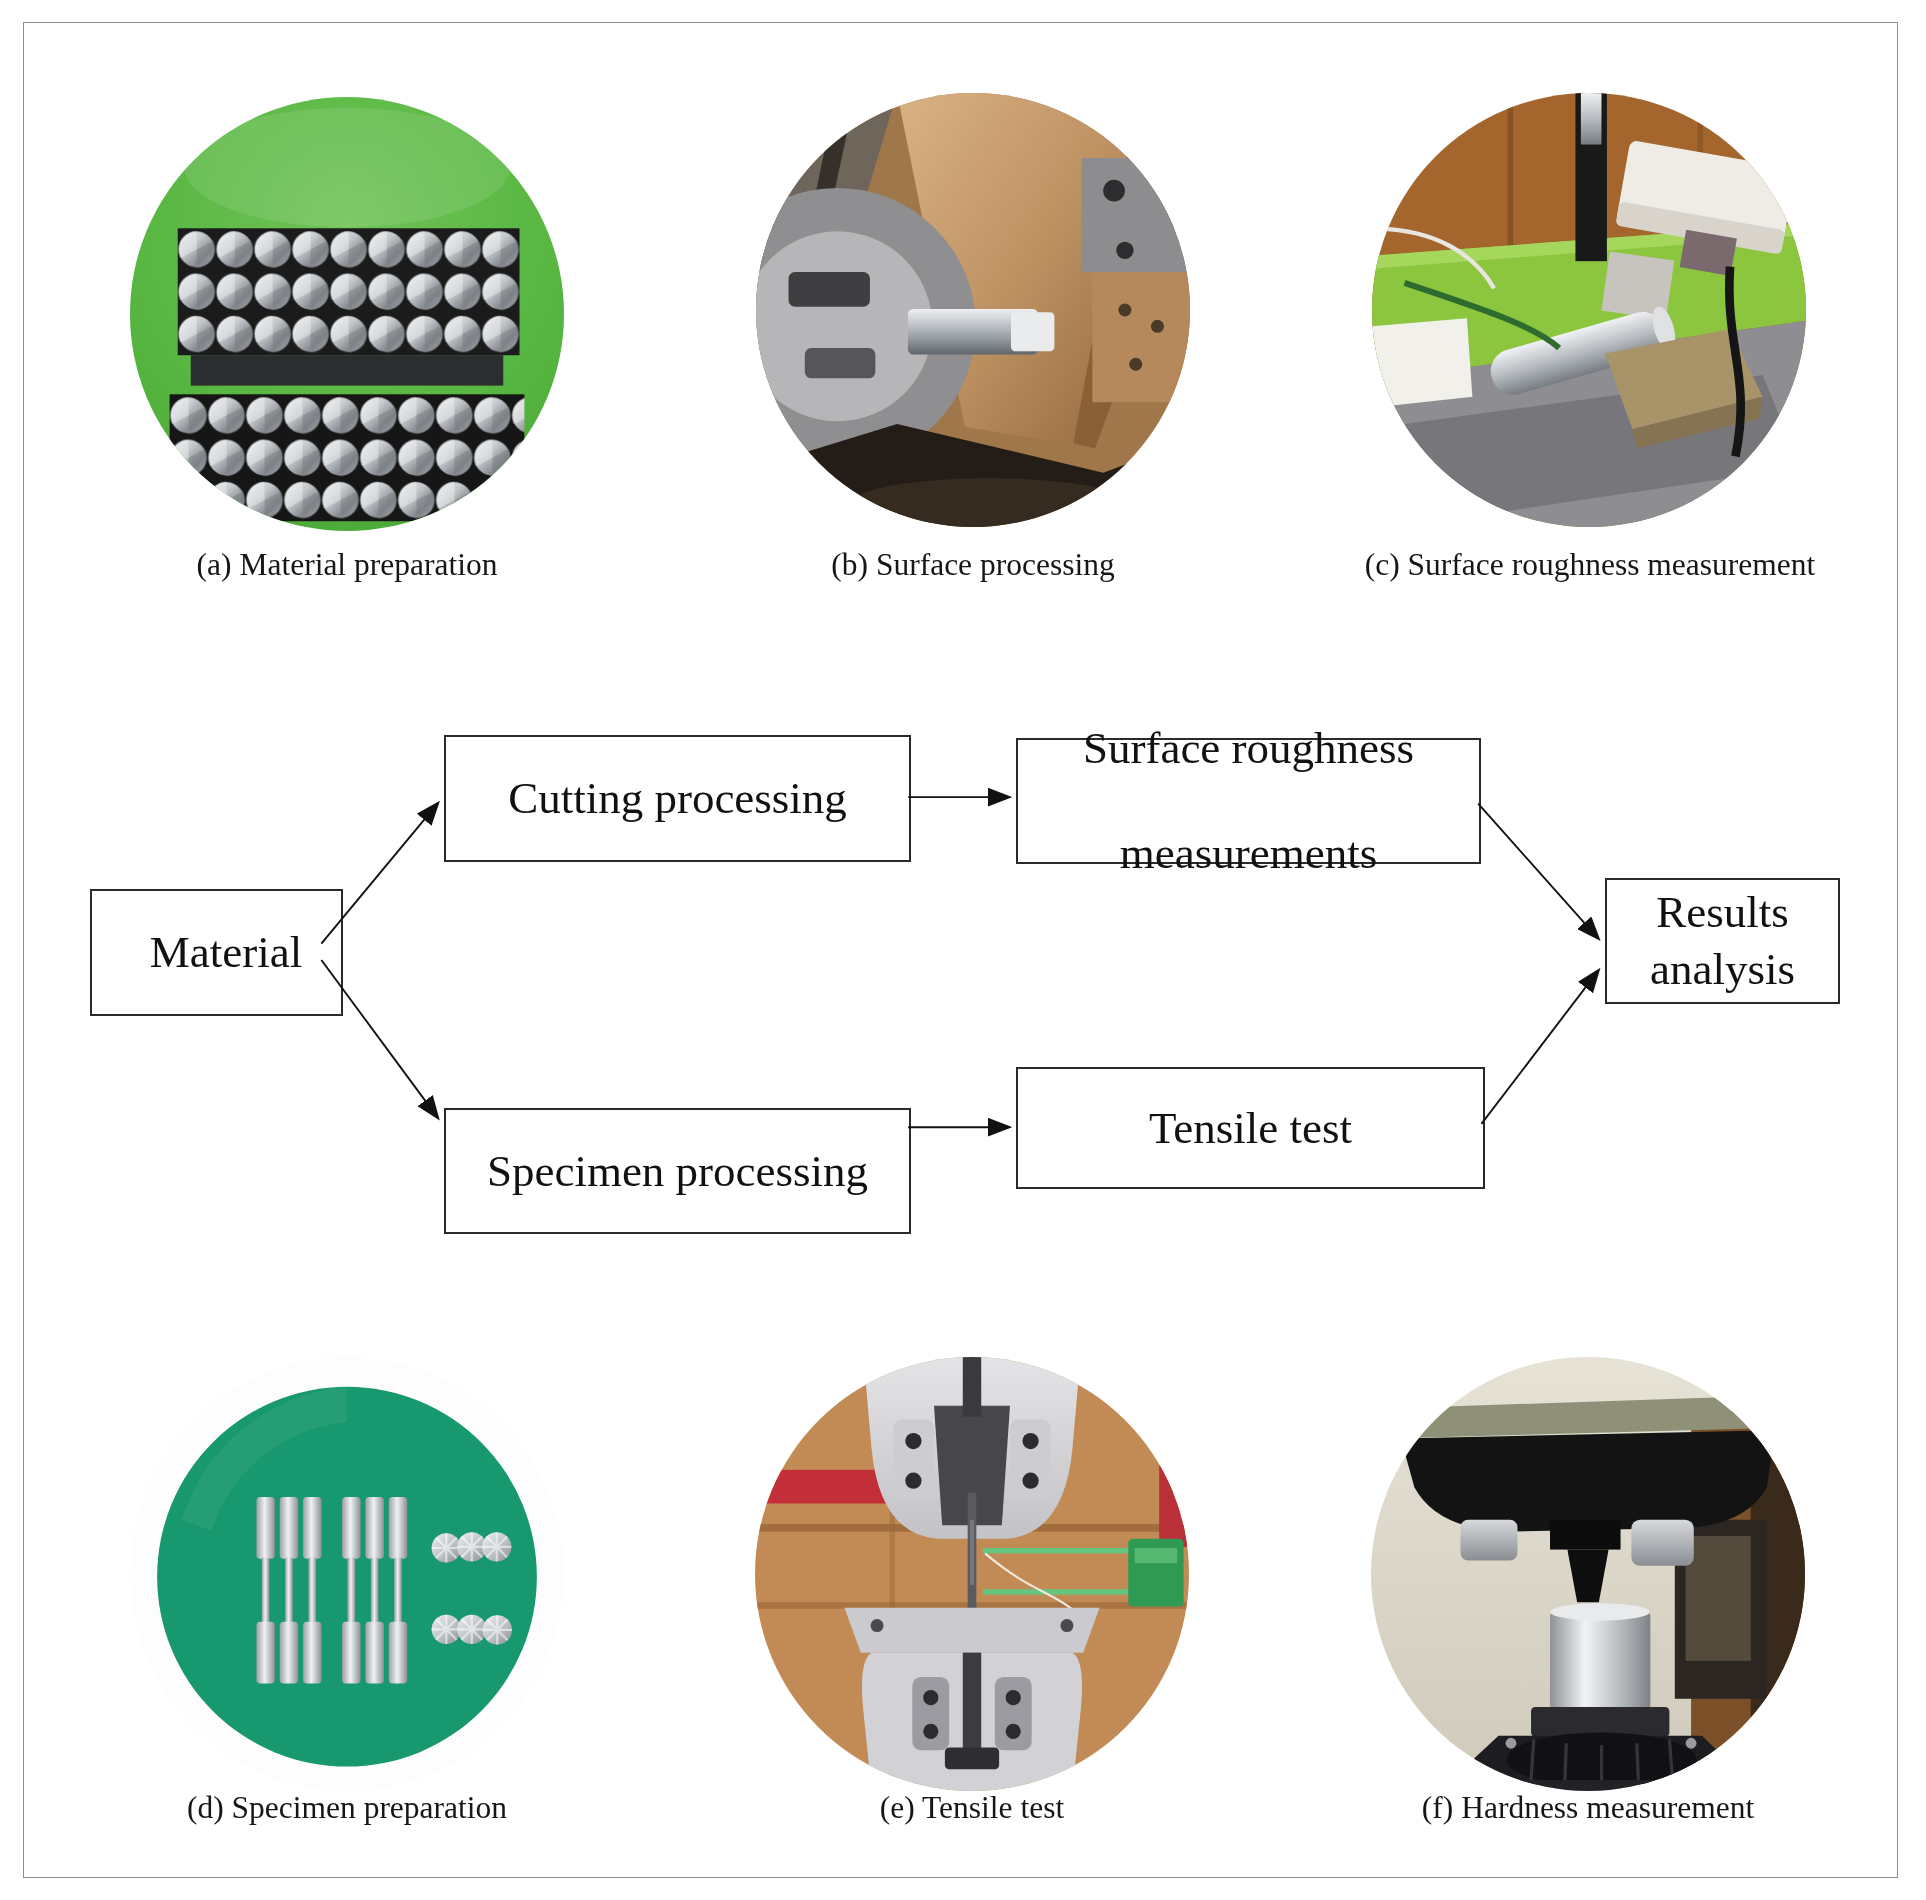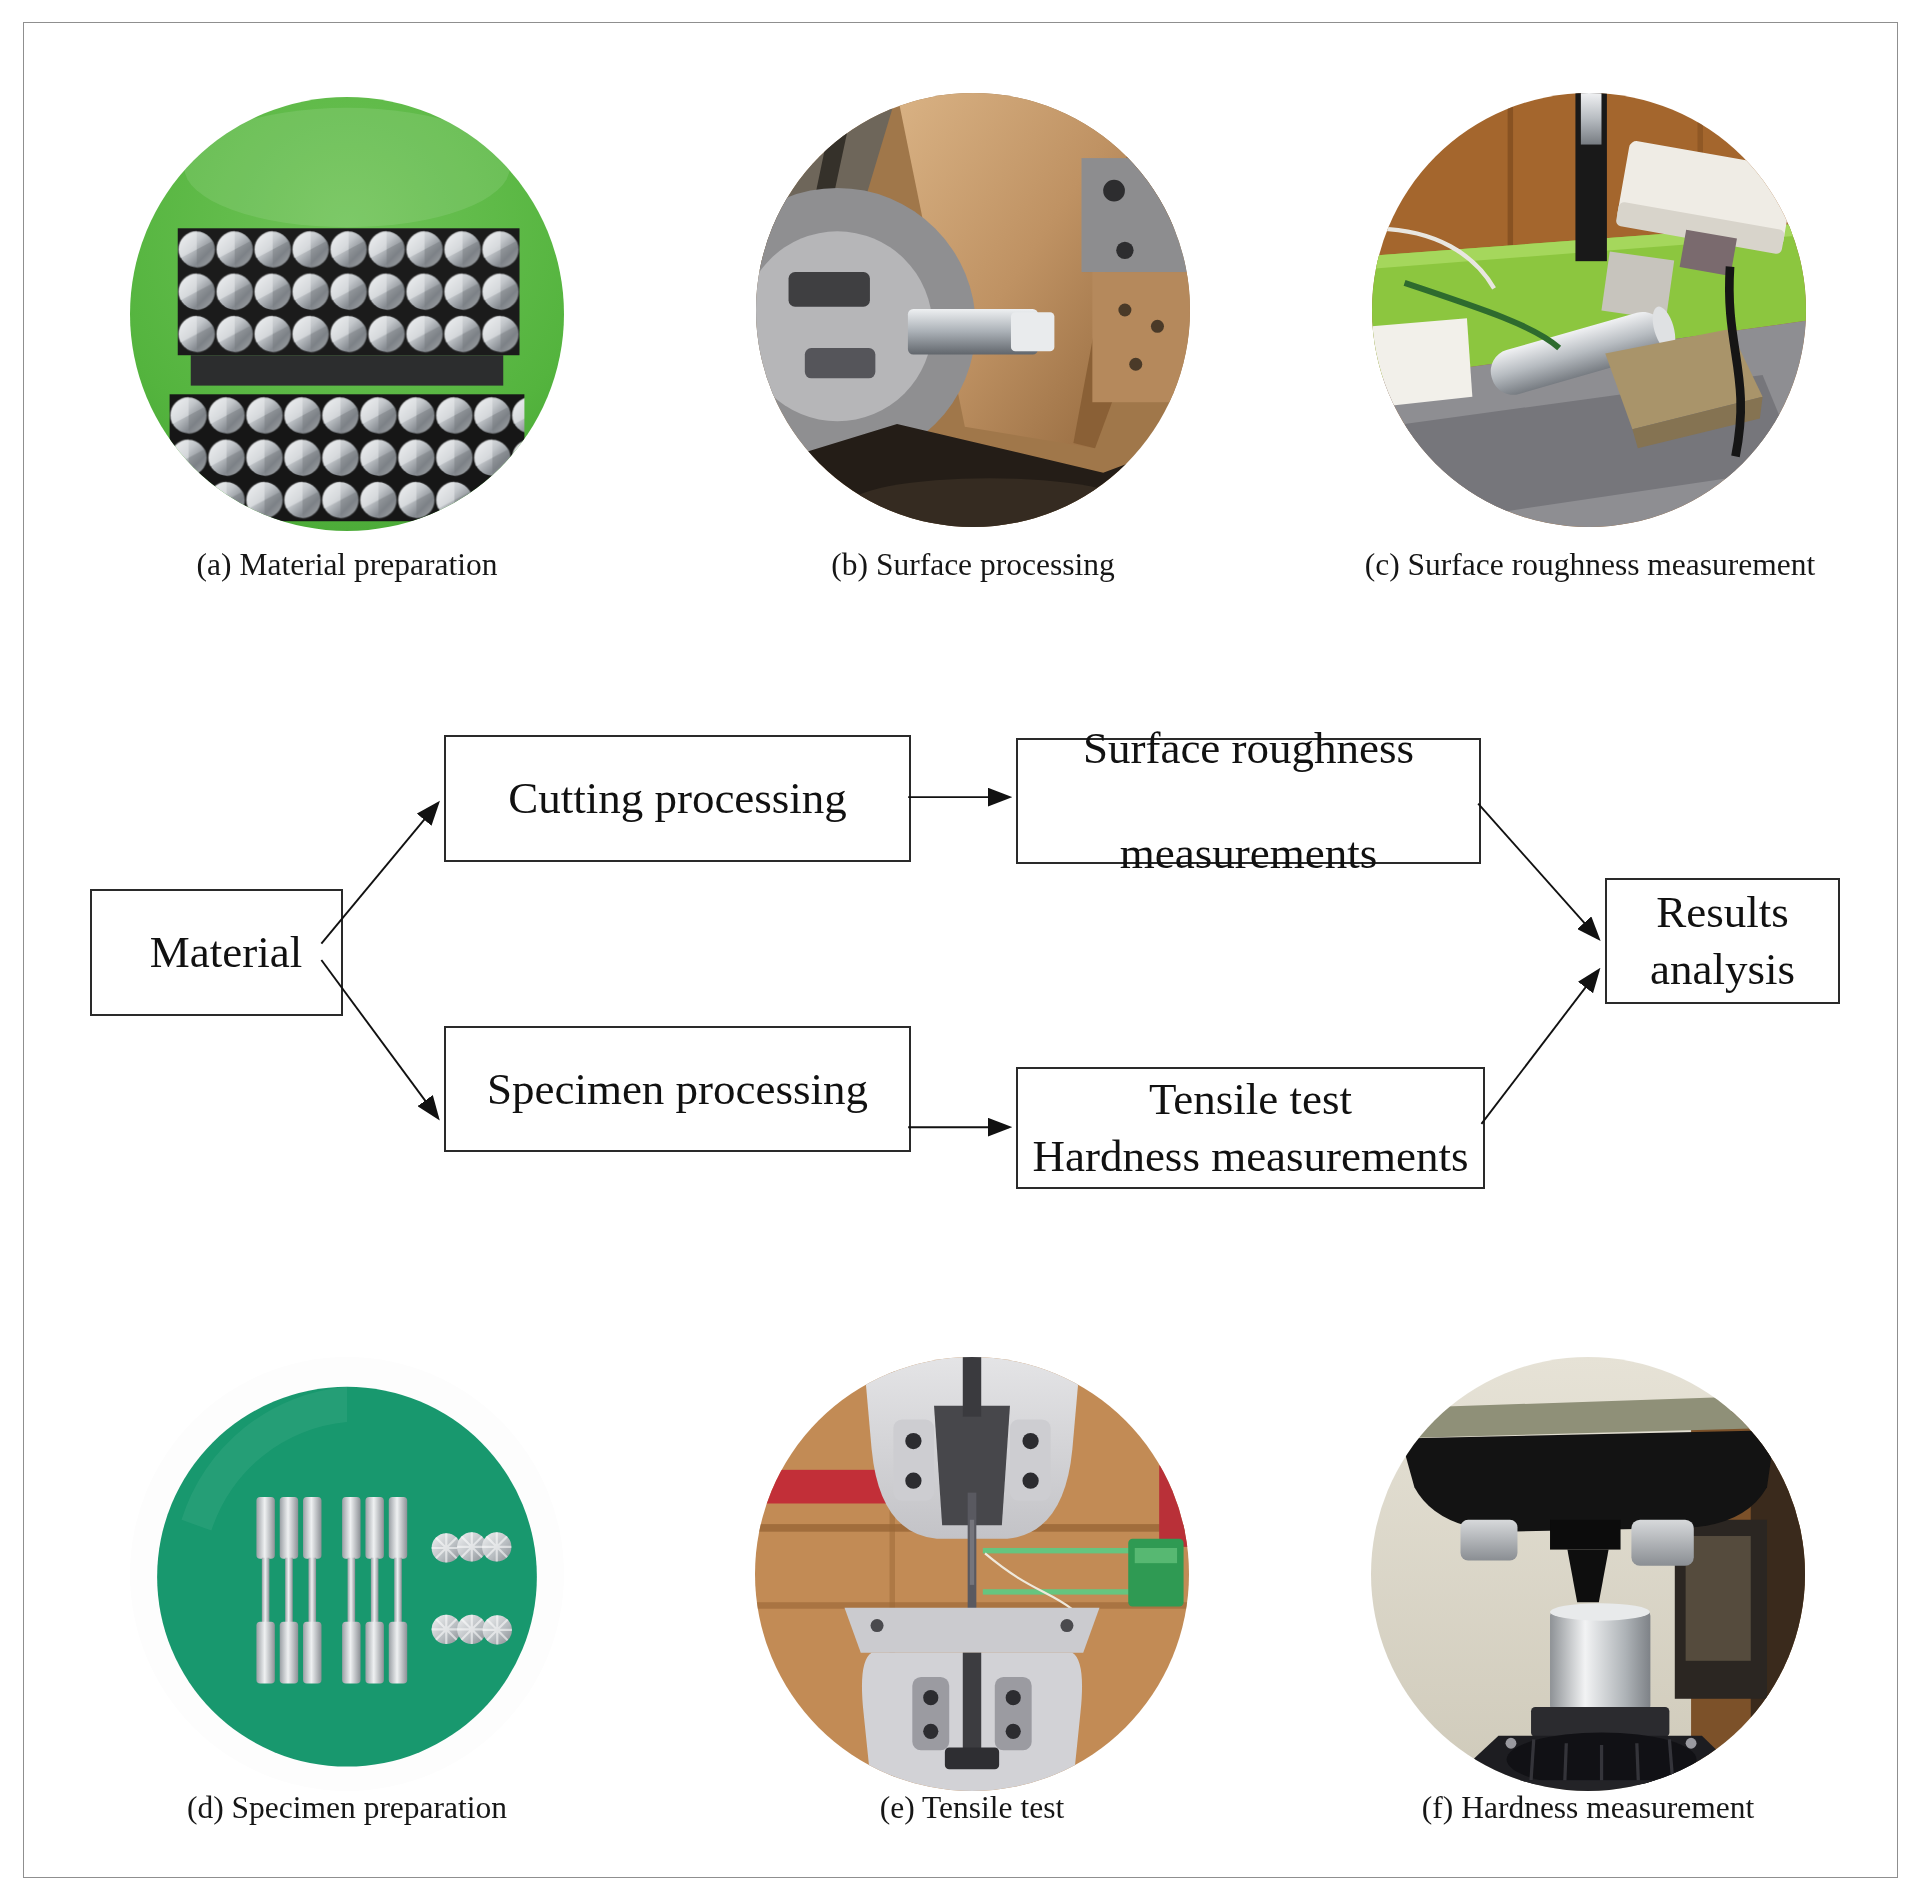"Specimen processing" div.fbox { top: 1026px -> 1108px }
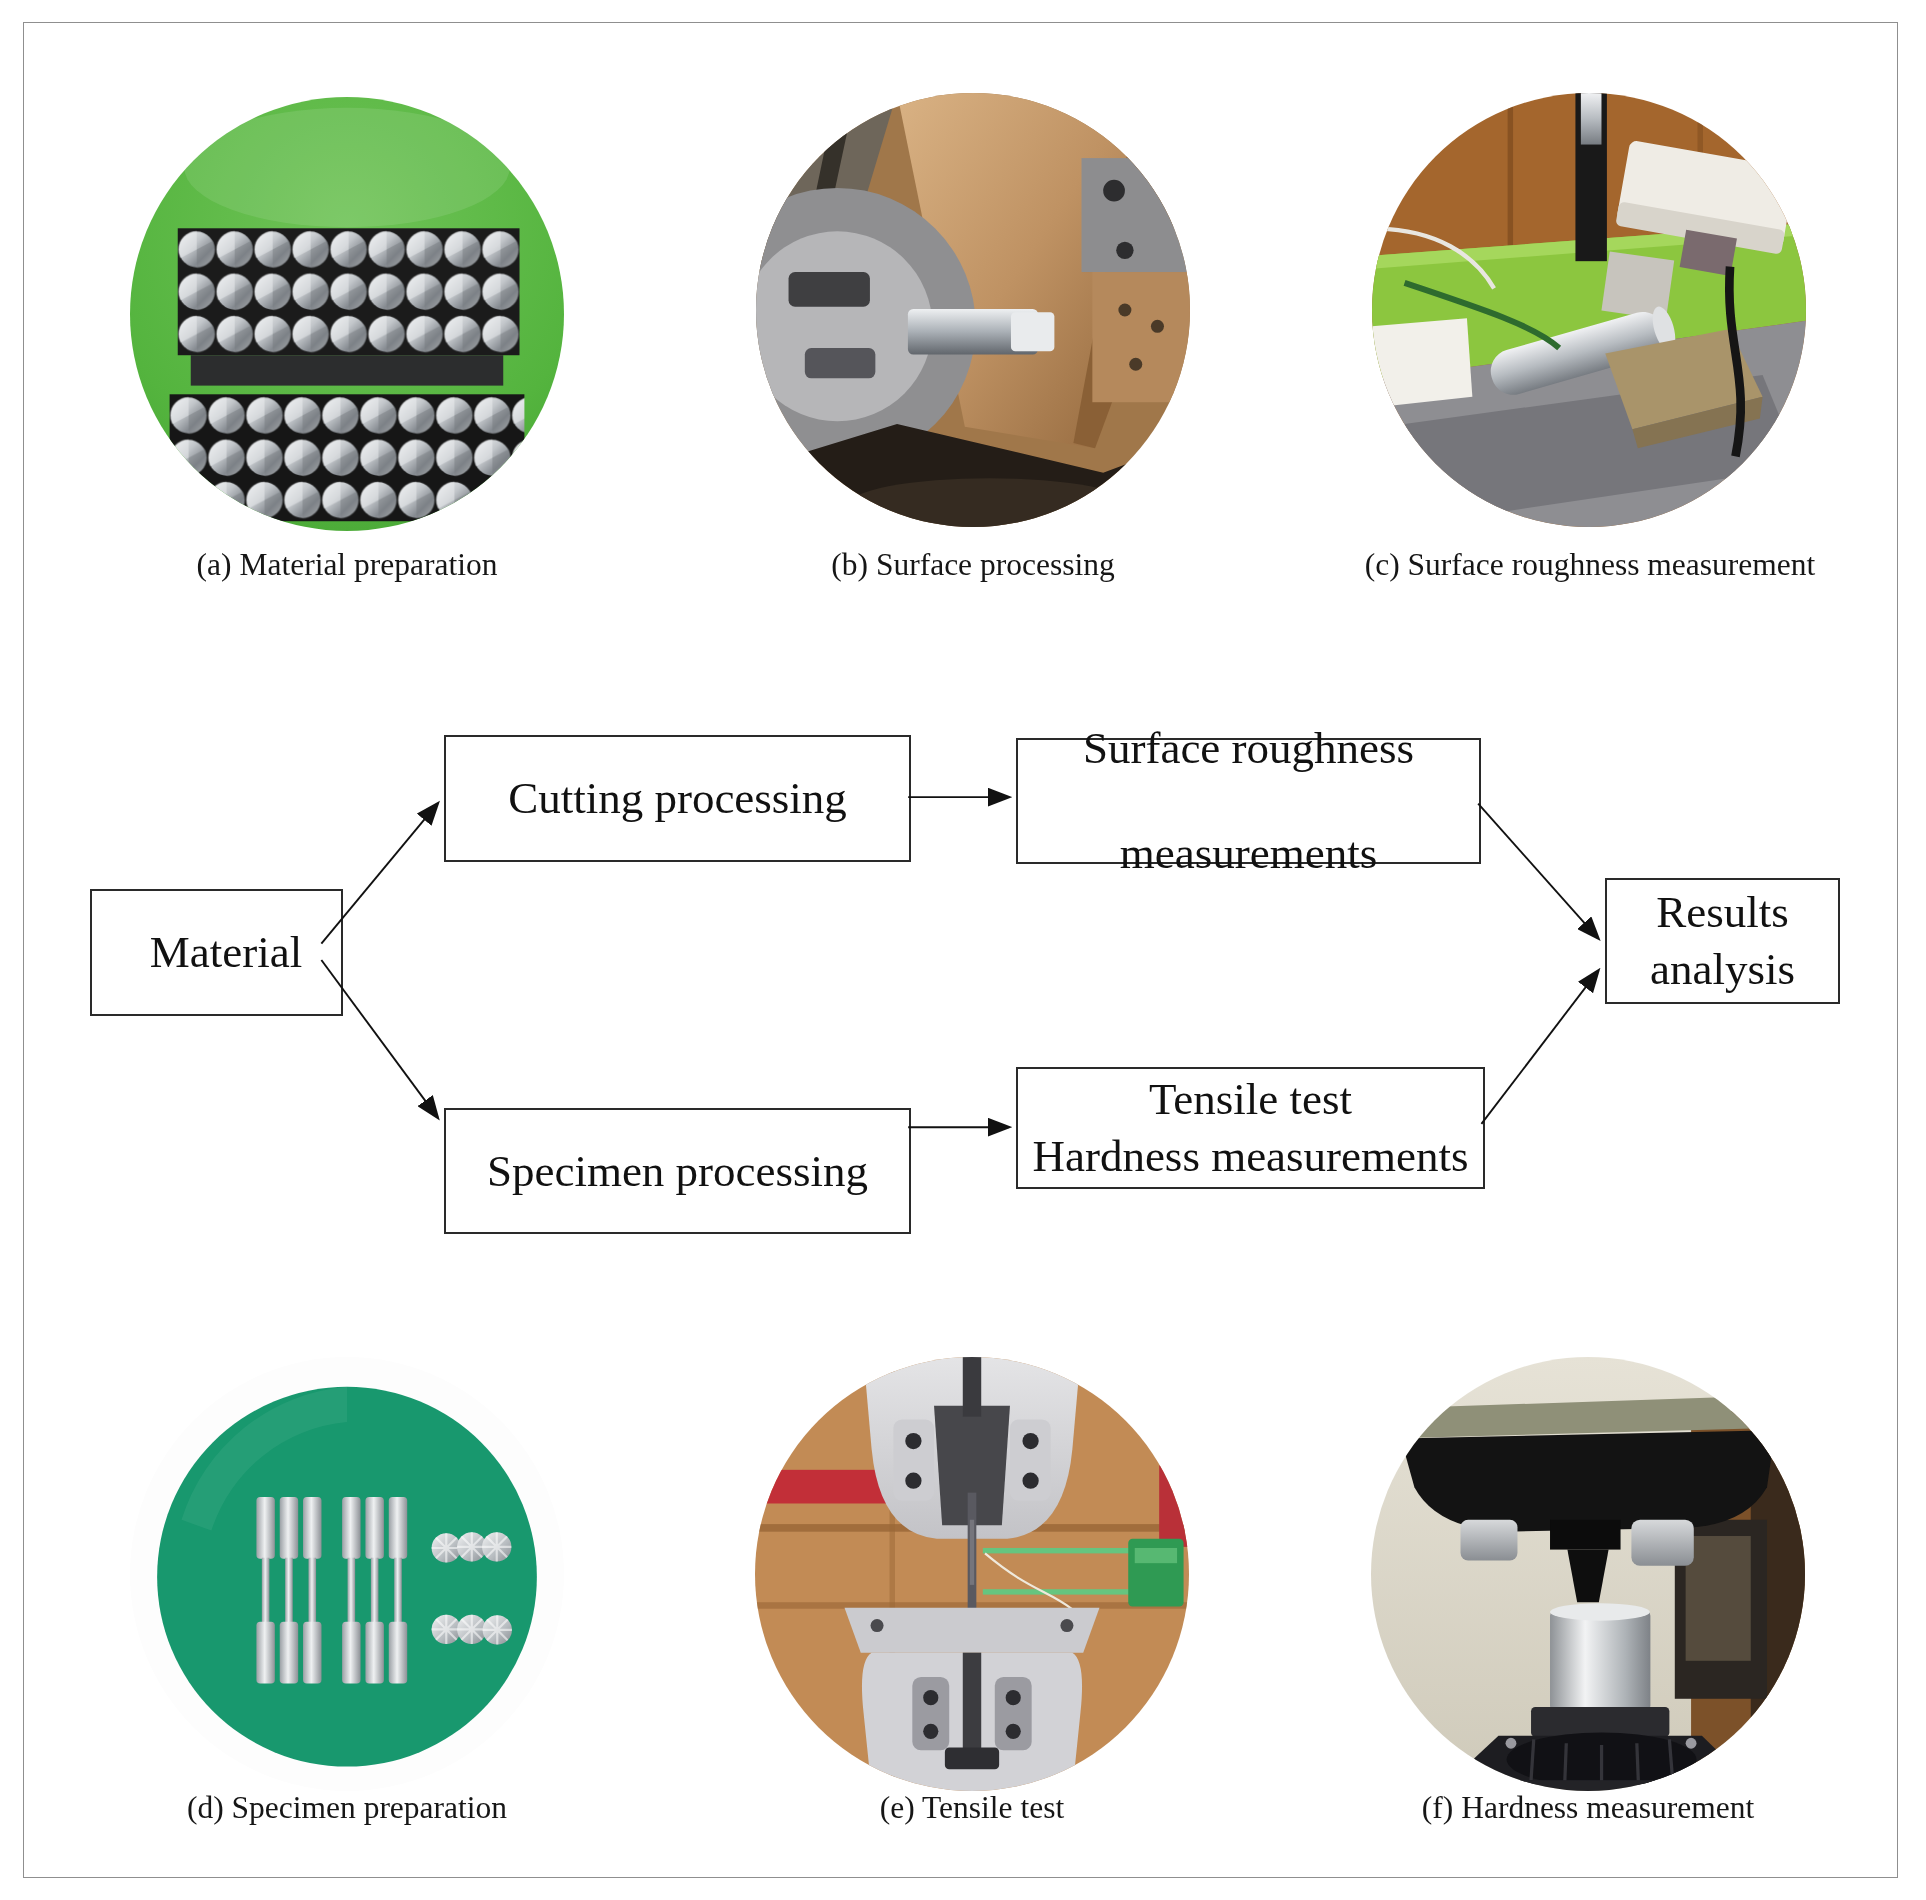"Hardness measurements" span { html: <span>Hardness measurements</span> -> none }
